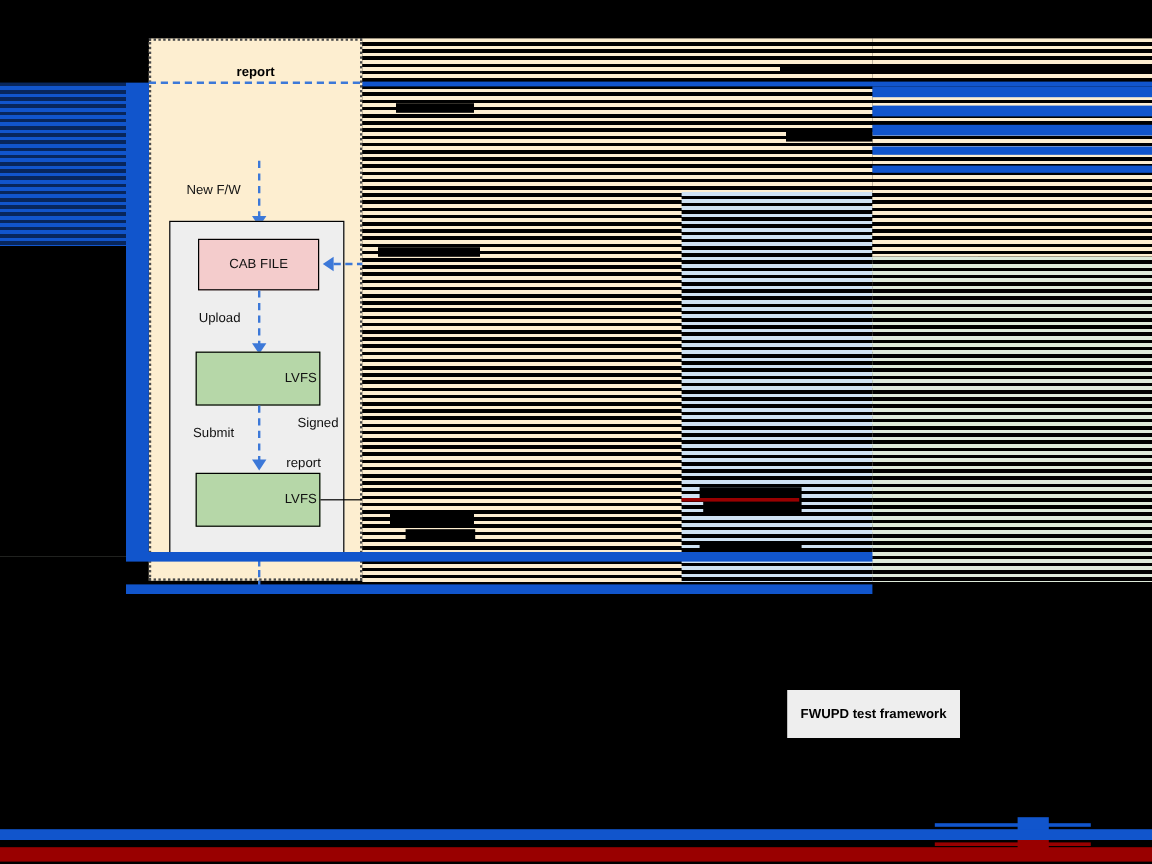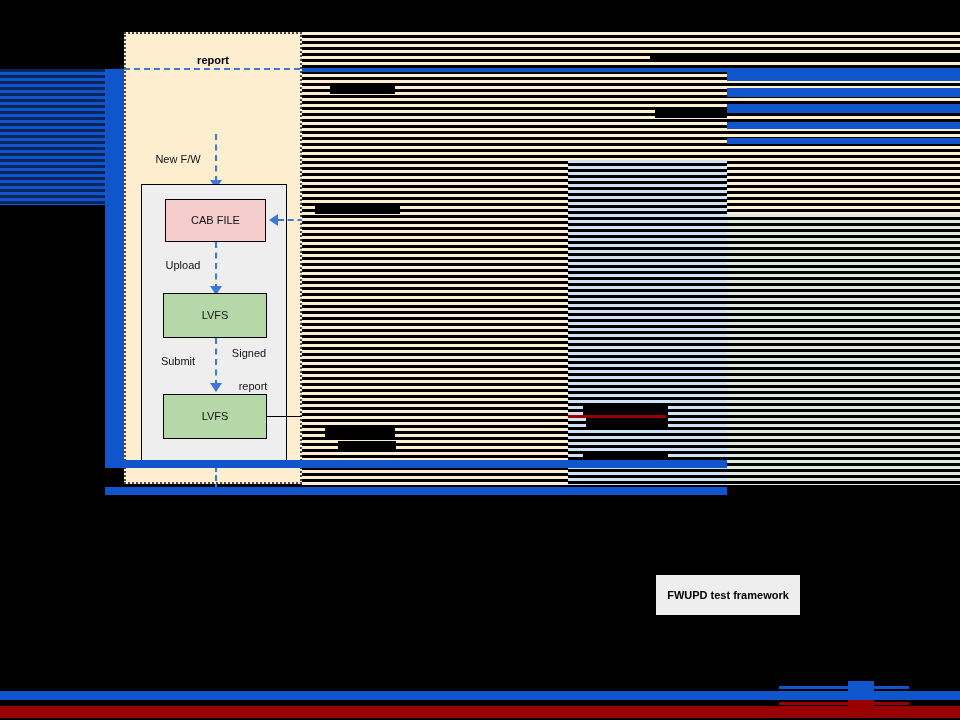"LVFS" .n-green { justify-content: none -> flex-end }
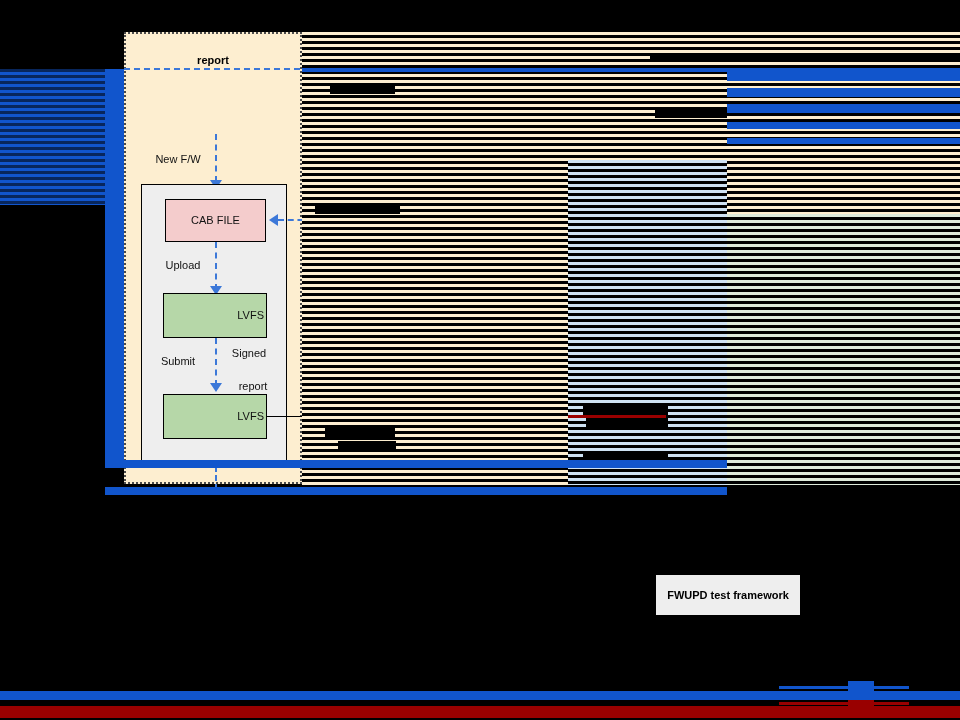"Signed" div.elabel { left: 220px -> 236px }
